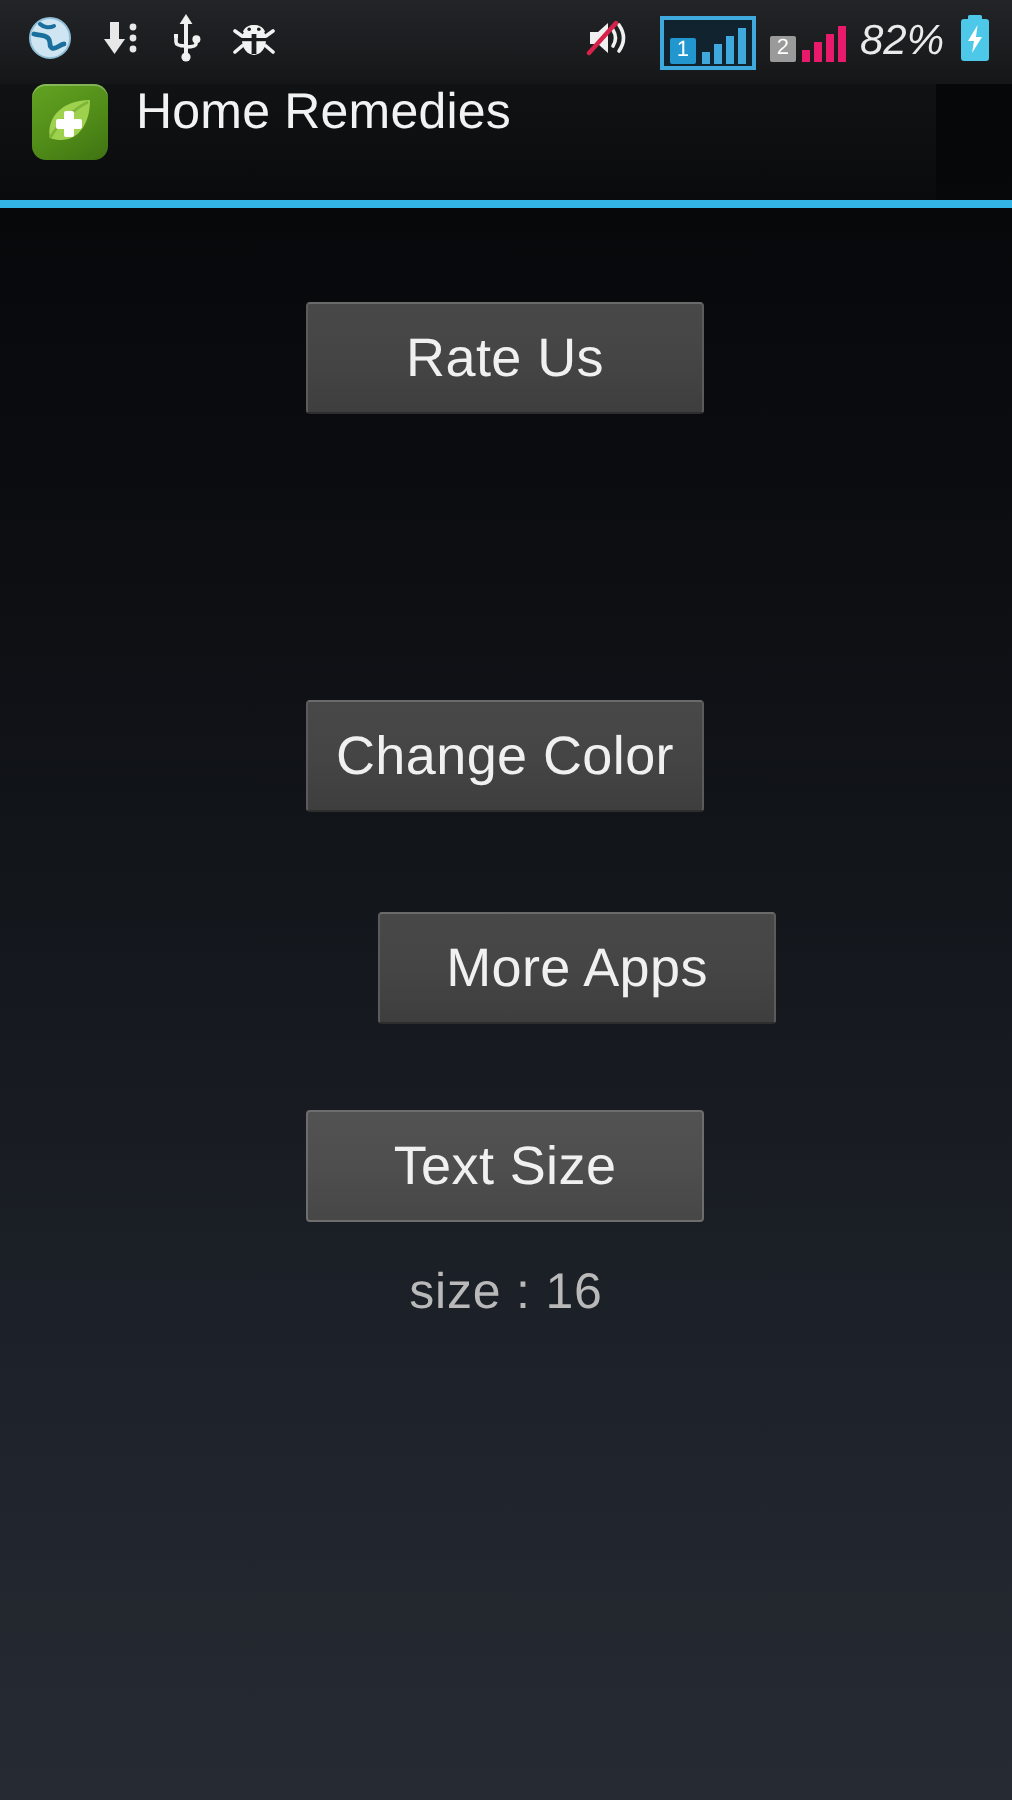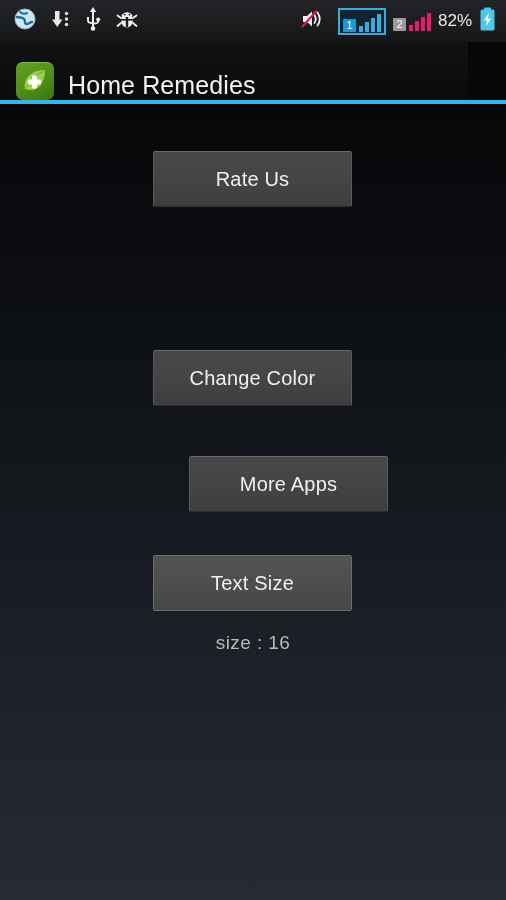"82%" .pct-text { font-size: 17px -> 21px; font-style: none -> italic }
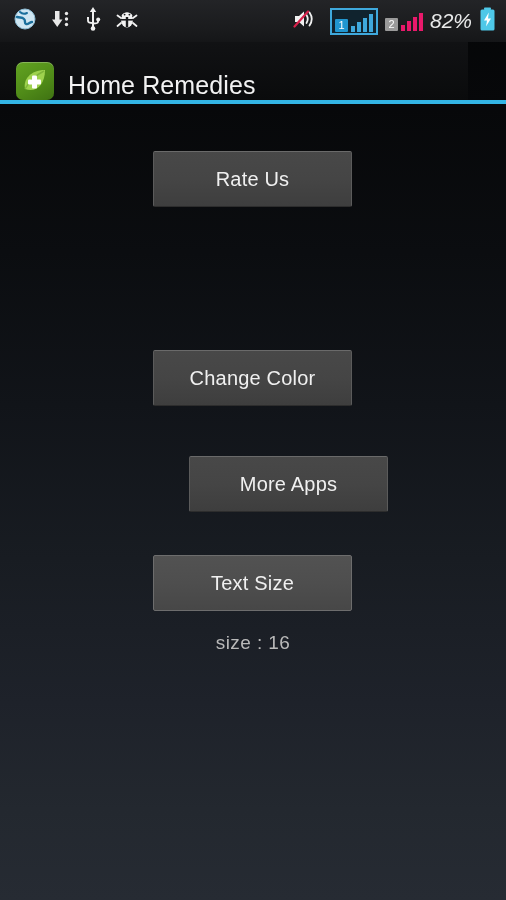"Home Remedies" #action-bar { align-items: flex-end -> flex-start }
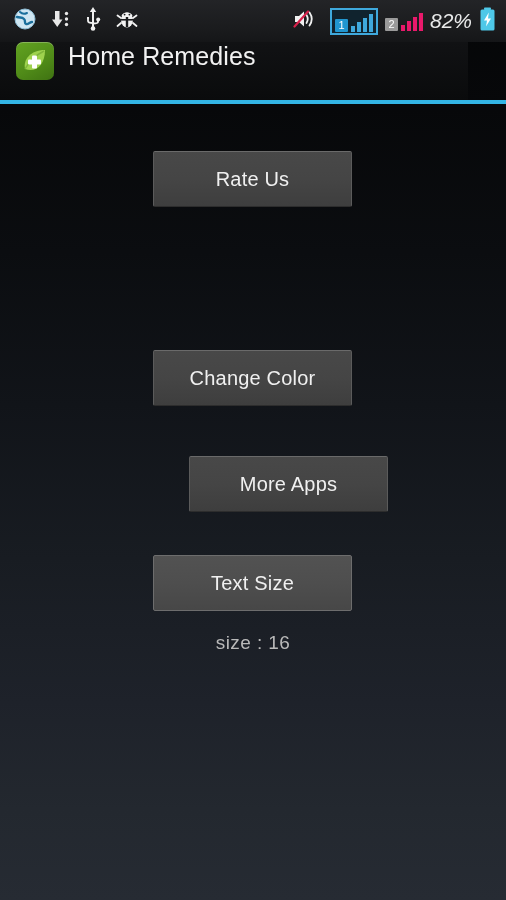"Rate Us" .btn { font-size: 20px -> 27px }
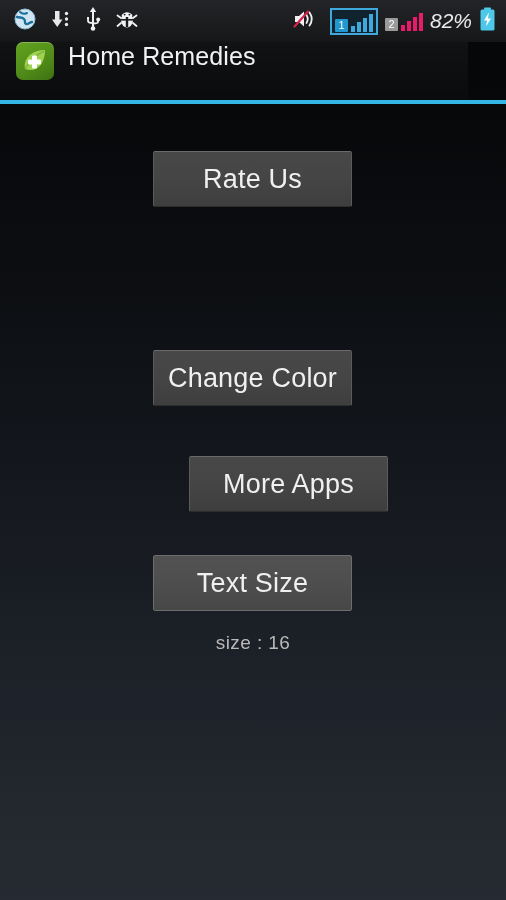"size : 16" #size-label { font-size: 19px -> 25px }
